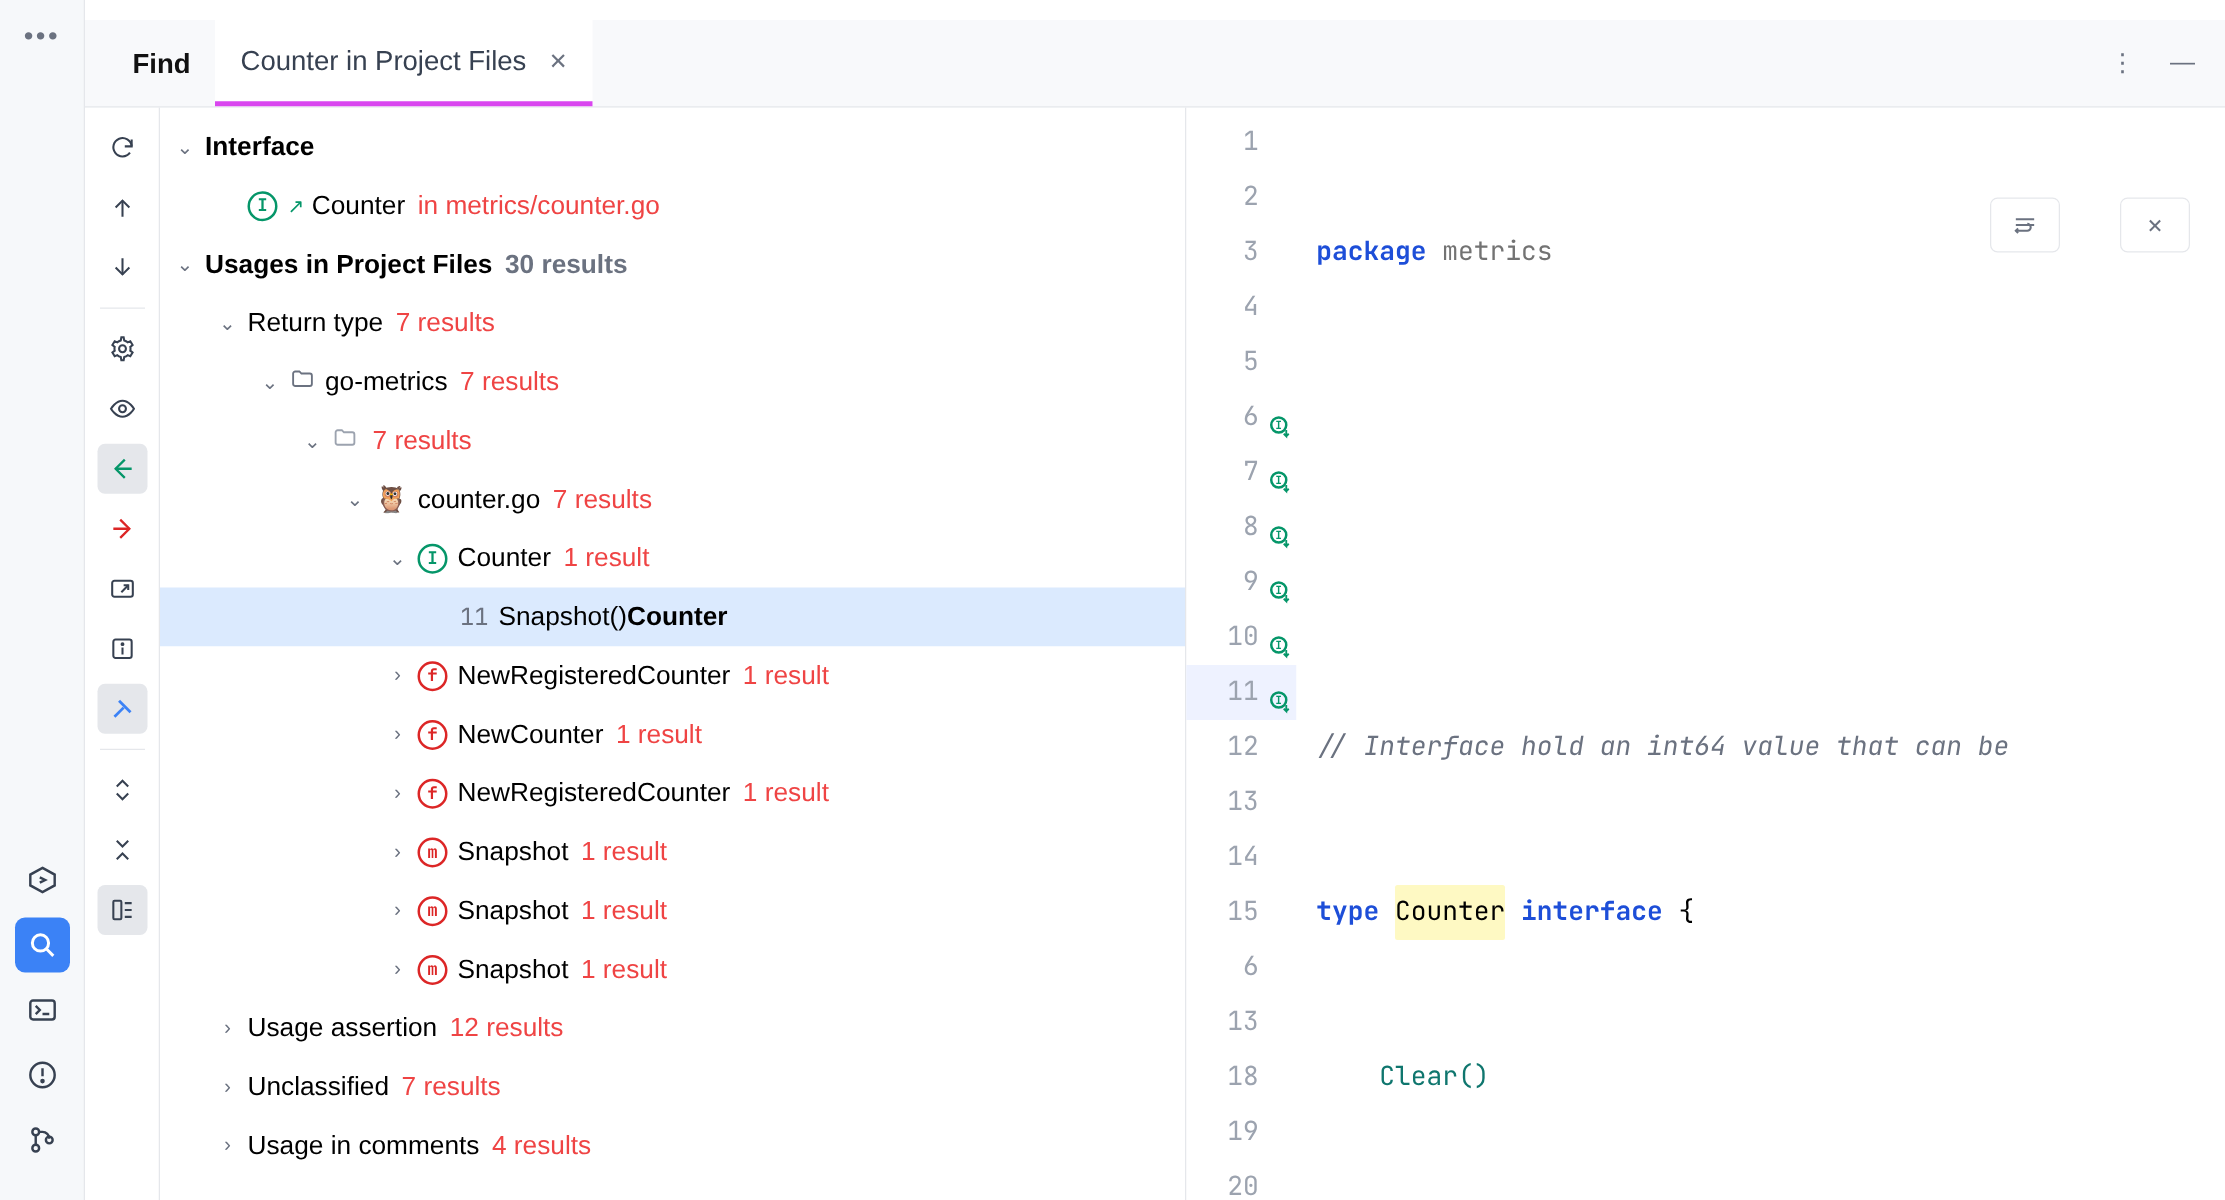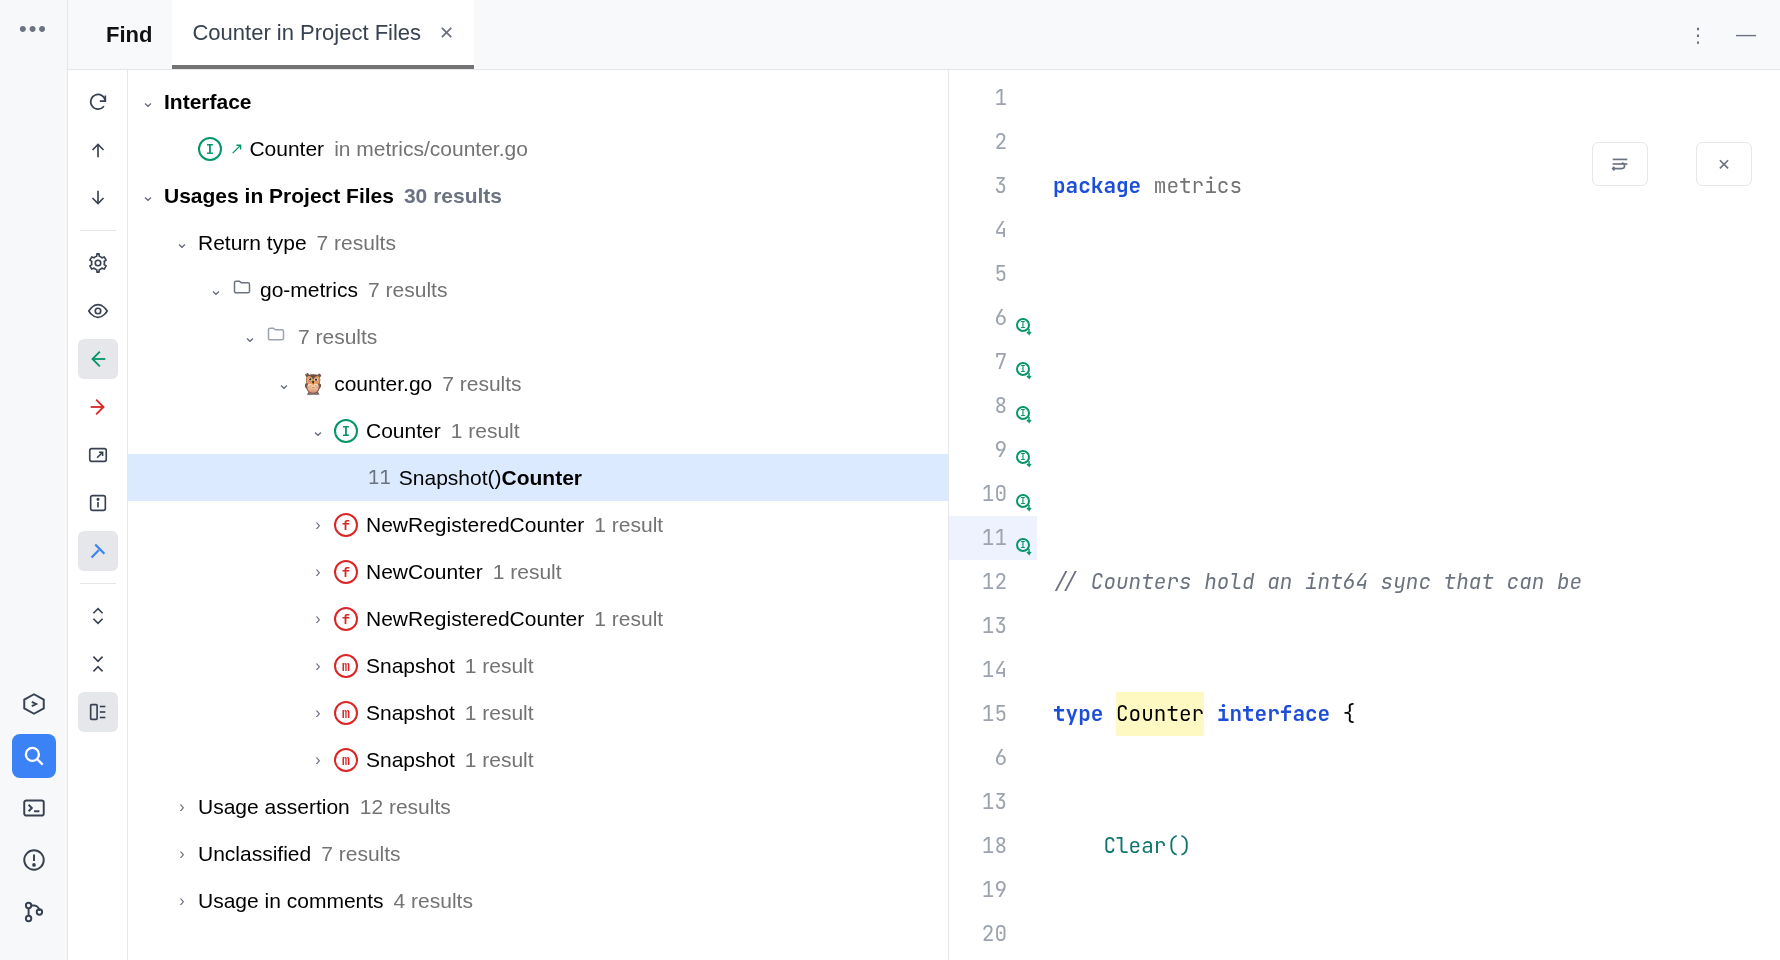"Find" .main { margin-top: none -> 16px }
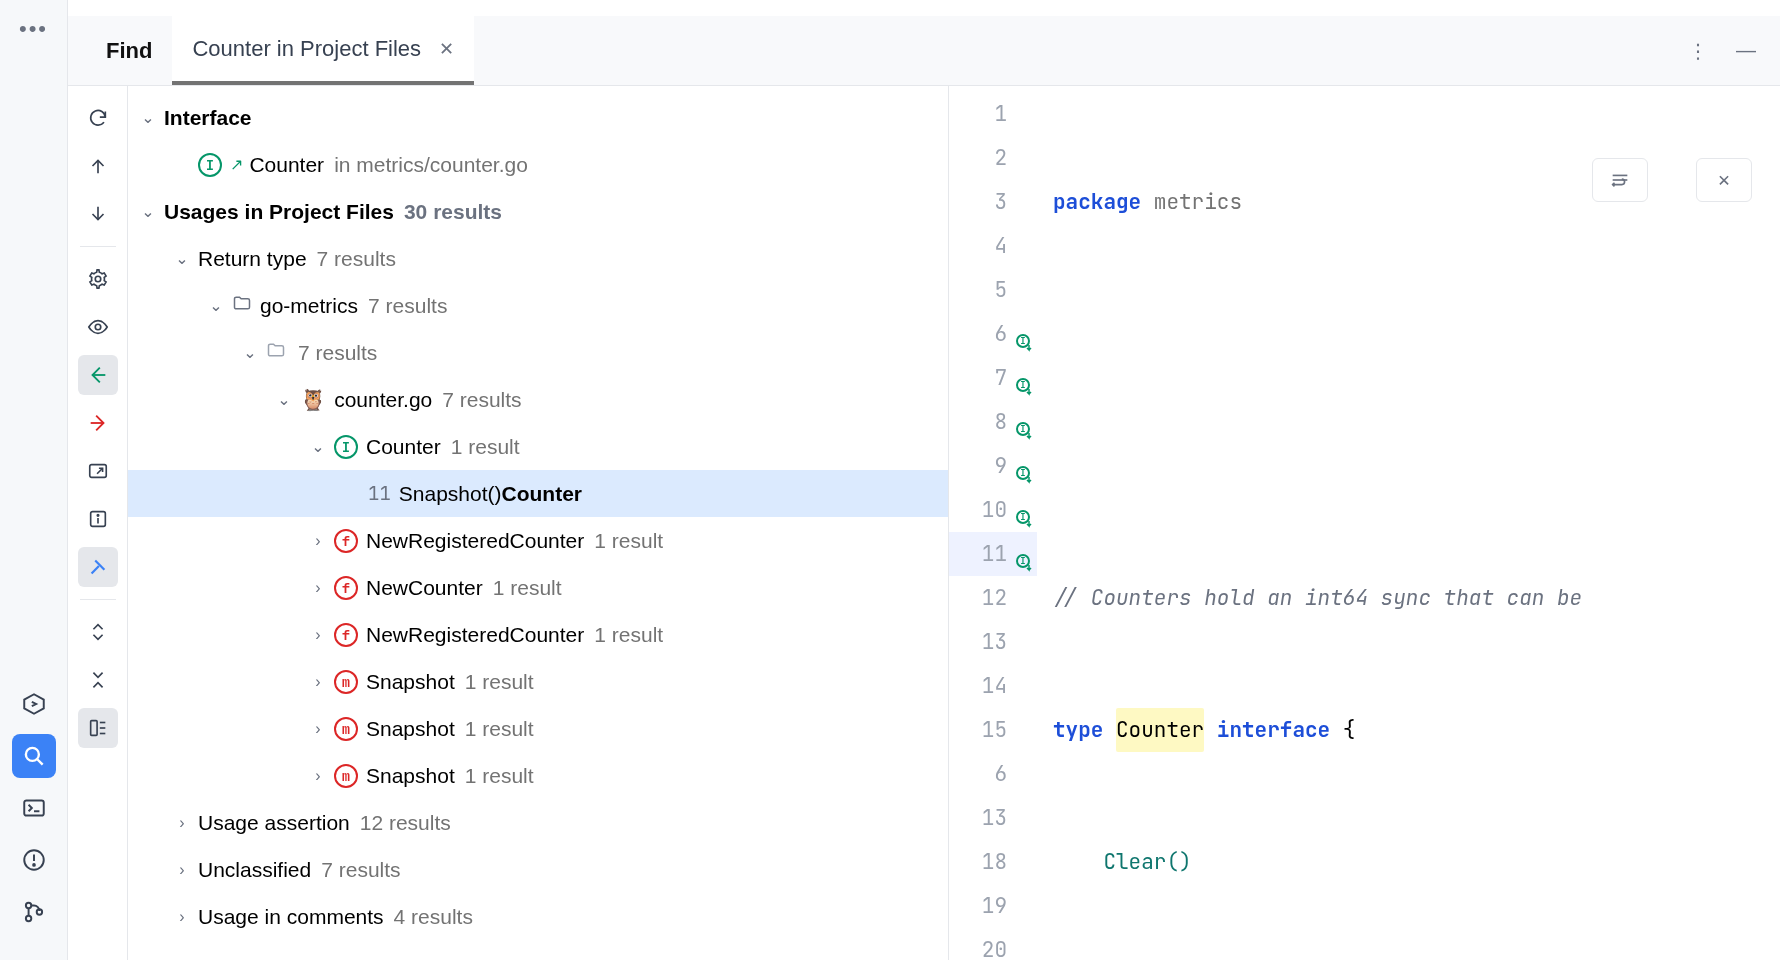"Counter in Project Files" .tab.activeTab { border-bottom: 4px solid #737373 -> 4px solid #d946ef }
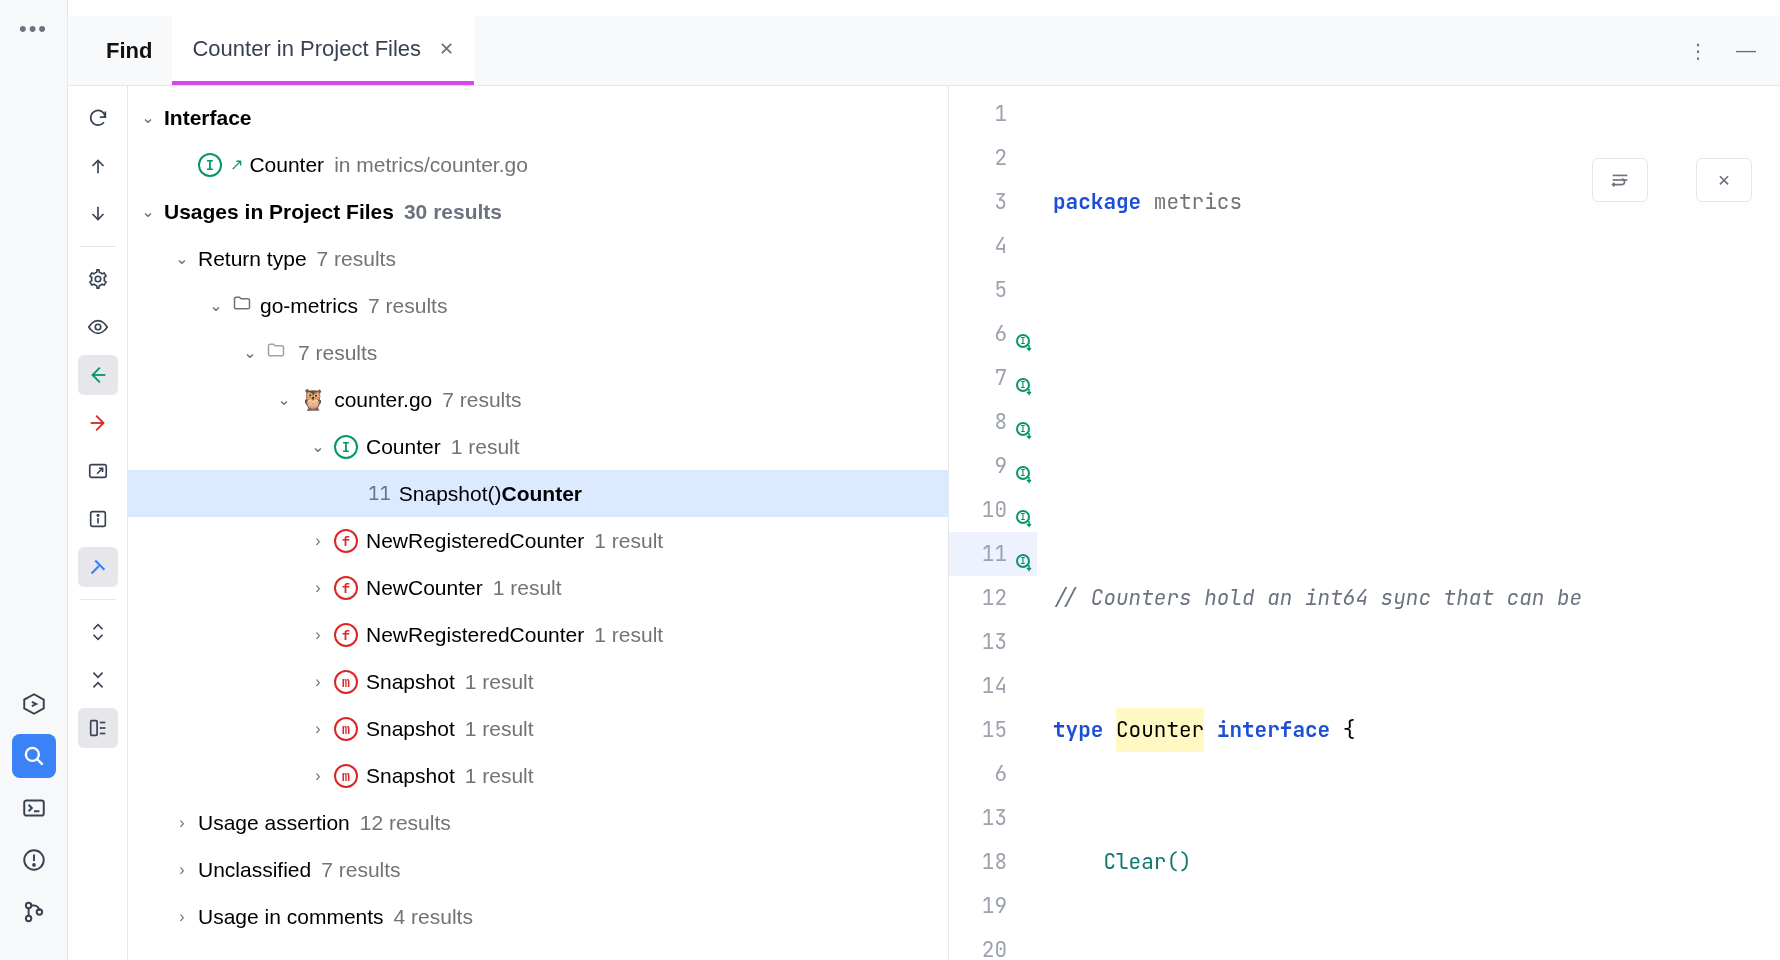"in metrics/counter.go" .muted { color: #737373 -> #ef4444 }
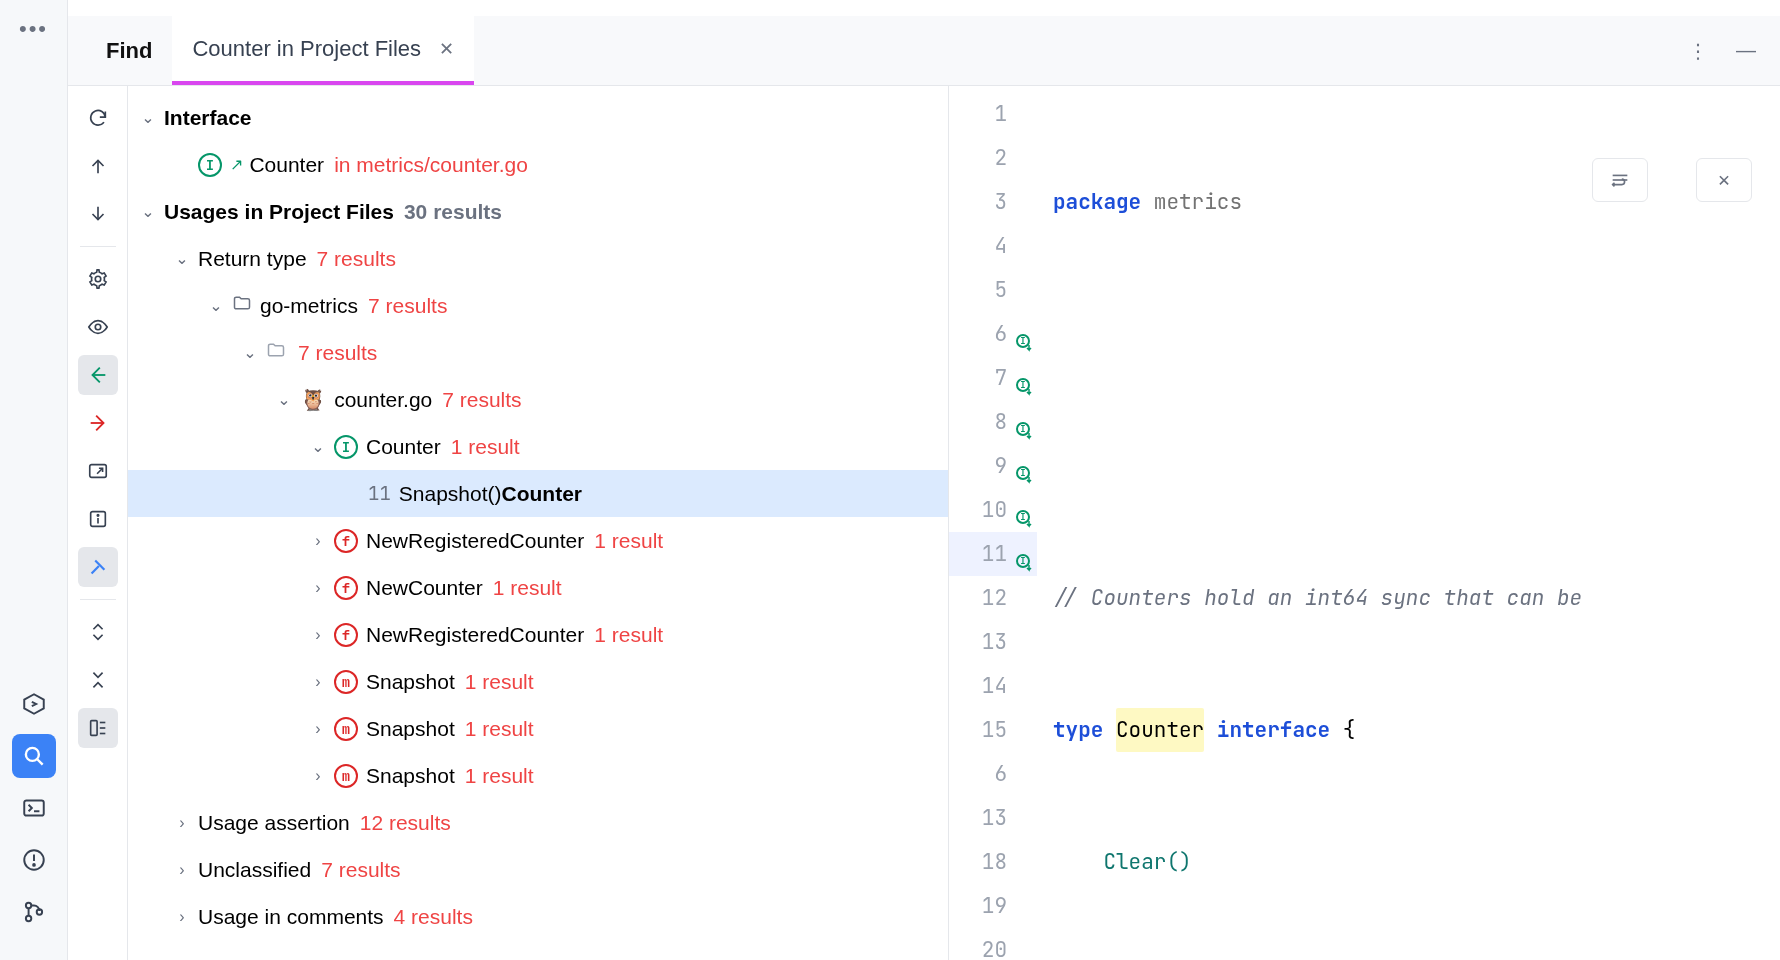"// Counters hold an int64" span.com { text: Counters hold an int64 sync -> Interface hold an int64 value }
